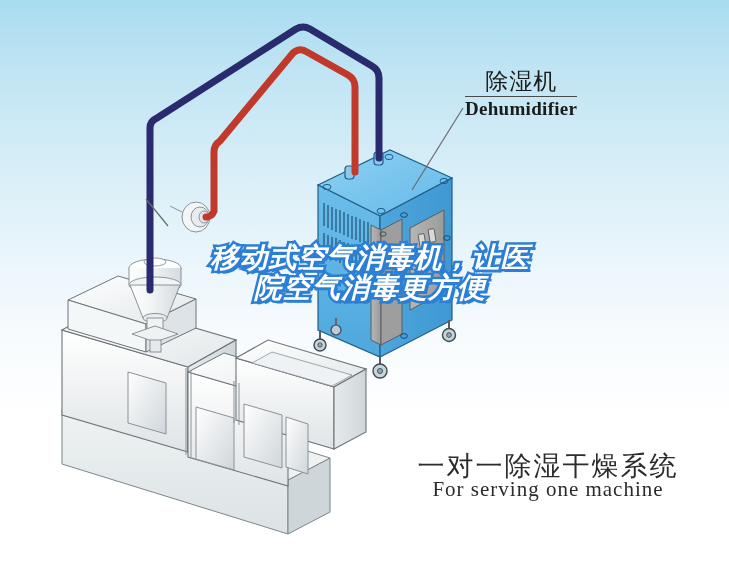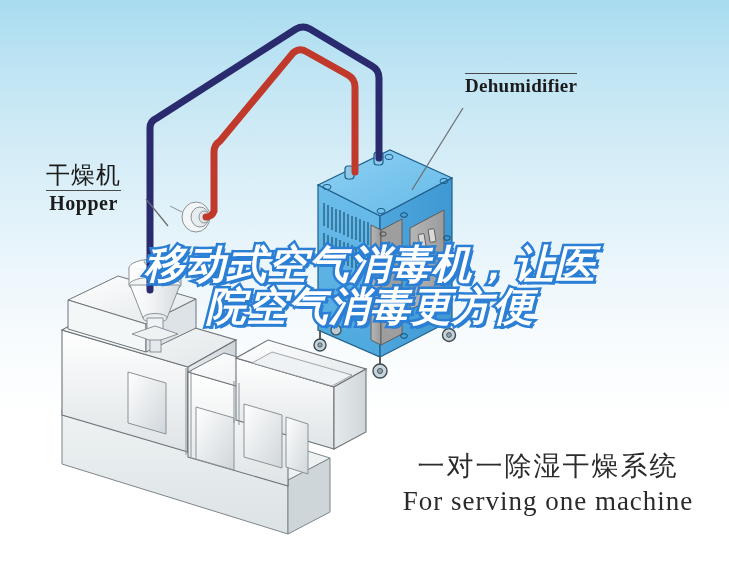"除湿机" div.lbl-cn { html: none -> <div>除湿机</div> }
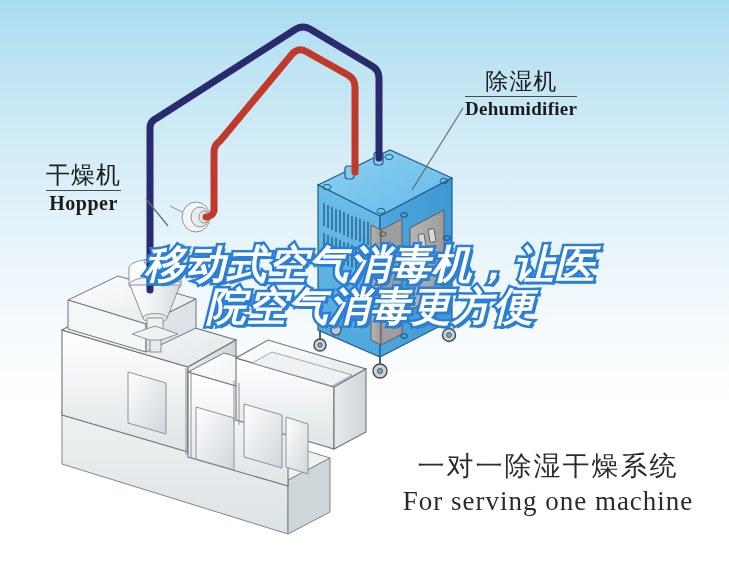"干燥机" div.label-block { html: <div> <div>干燥机</div> <div></div> <div>Hopper</div> </div> -> none }
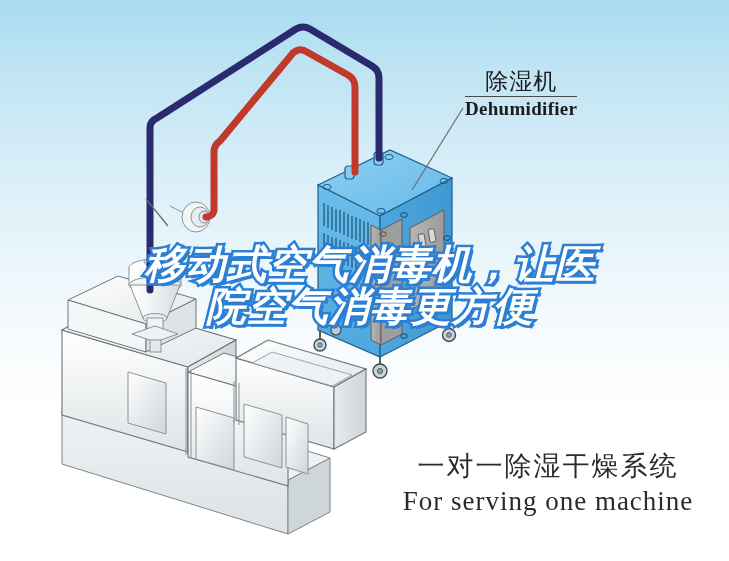"移动式空气消毒机，让医" #watermark { font-size: 40px -> 28px }
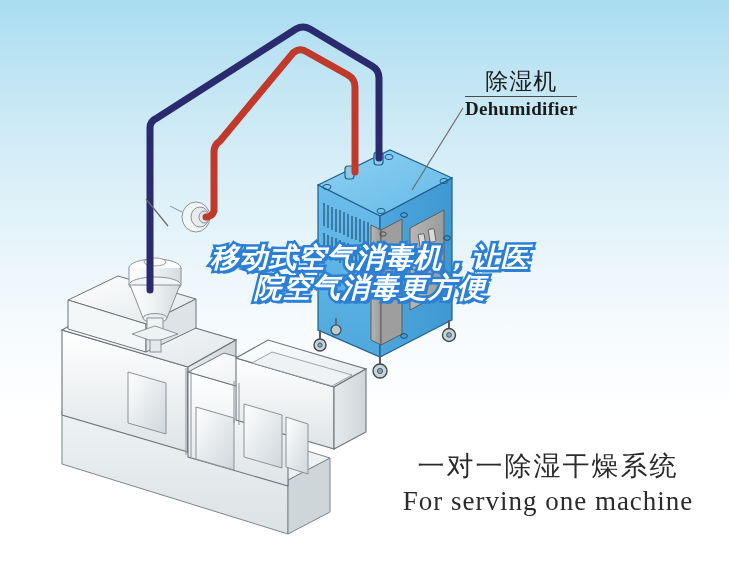"For serving one machine" #caption .cap-en { font-size: 27px -> 21px; margin-top: 9px -> none }
